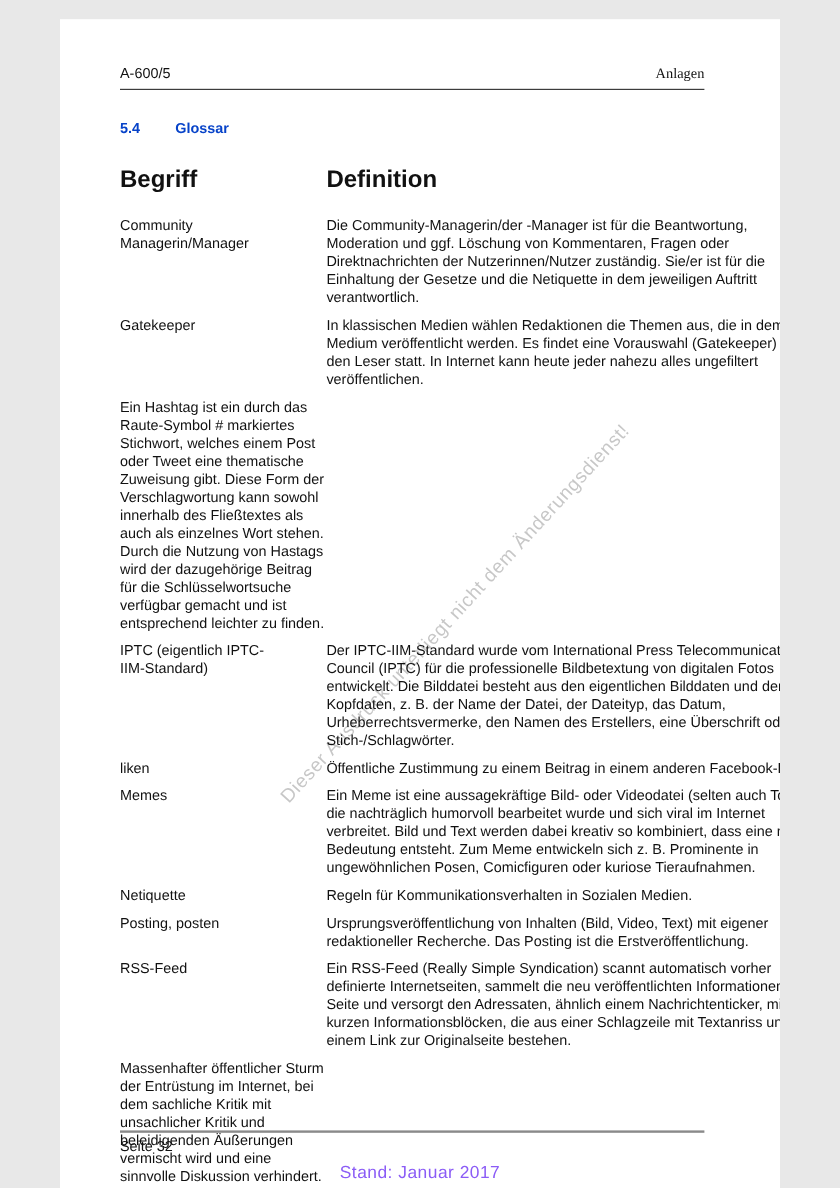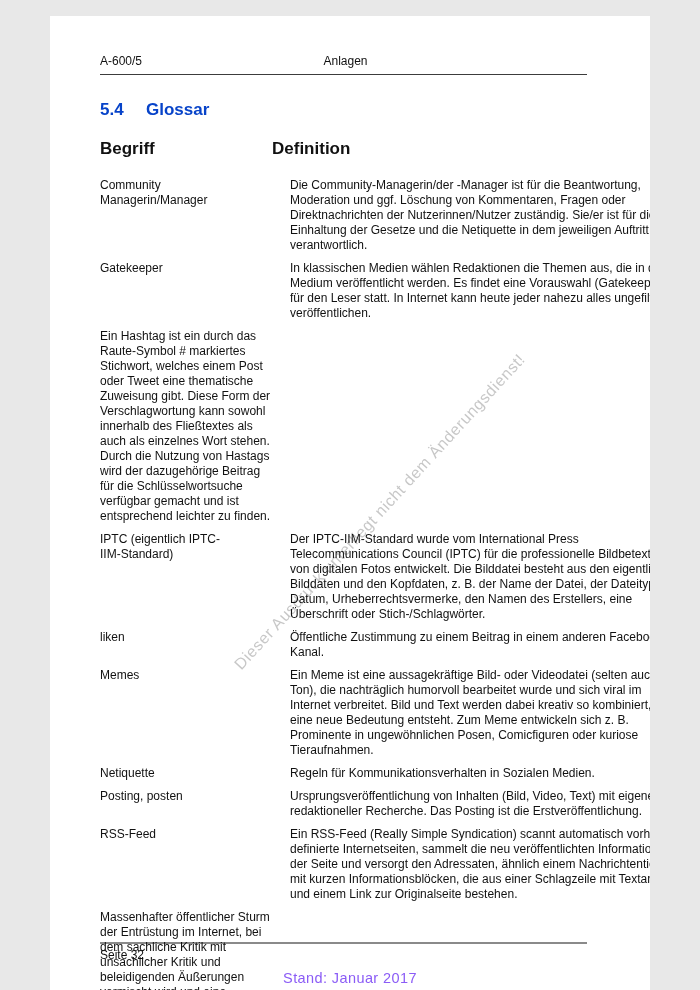"Anlagen" .hdr .center-title { font-family: none -> Liberation Serif, serif; text-align: center -> right }
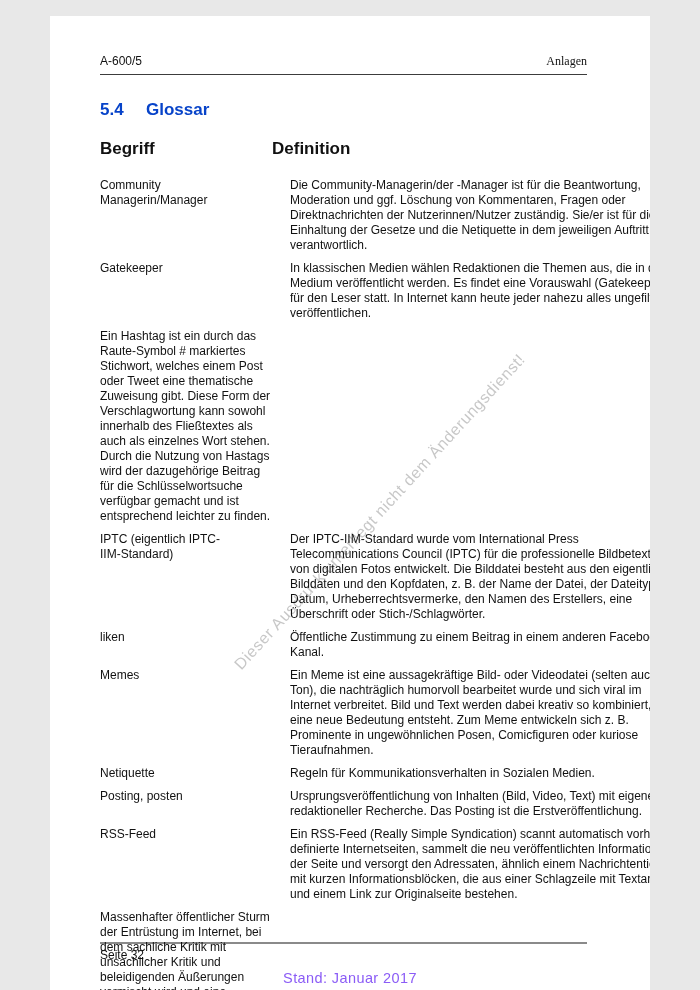"5.4" .section-heading { font-size: 17px -> 12px }
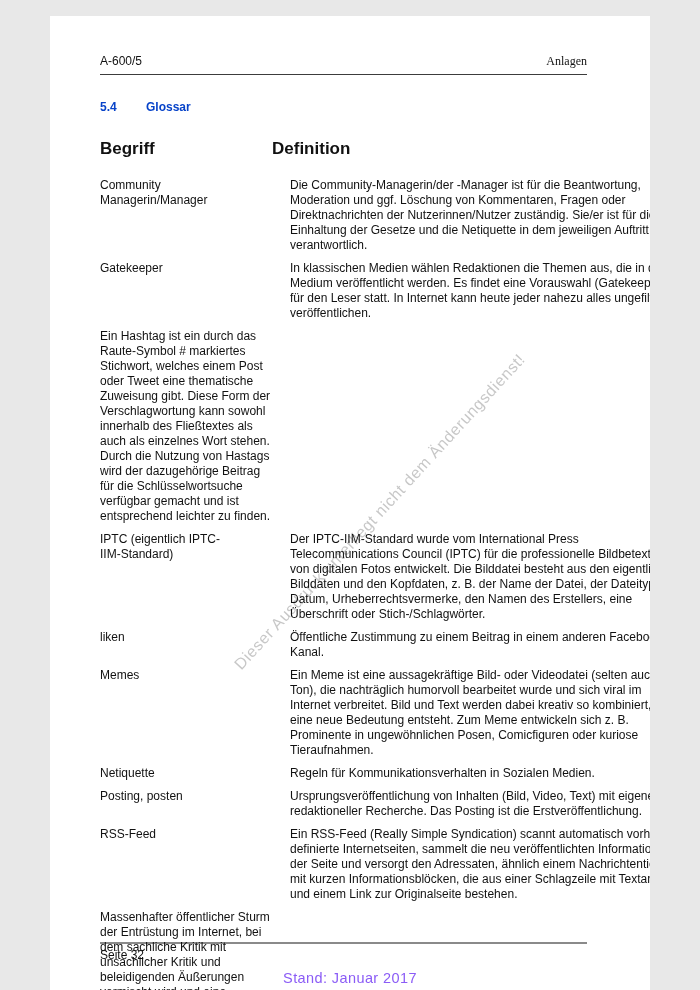"Begriff" .cols { font-size: 17px -> 20px }
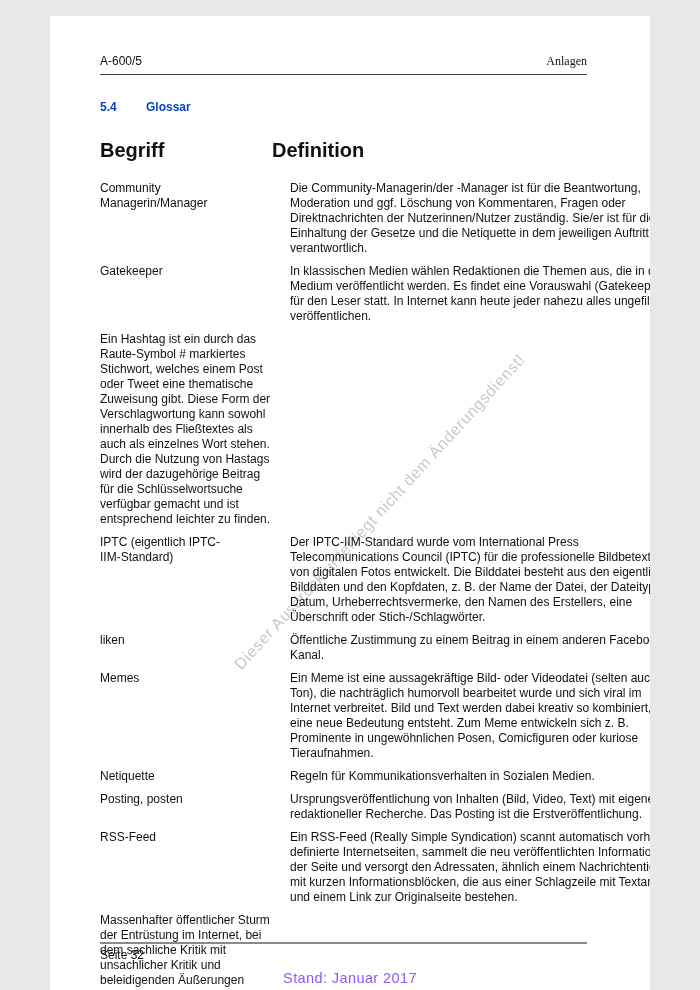"Community" .g-row { gap: 18px -> none }
